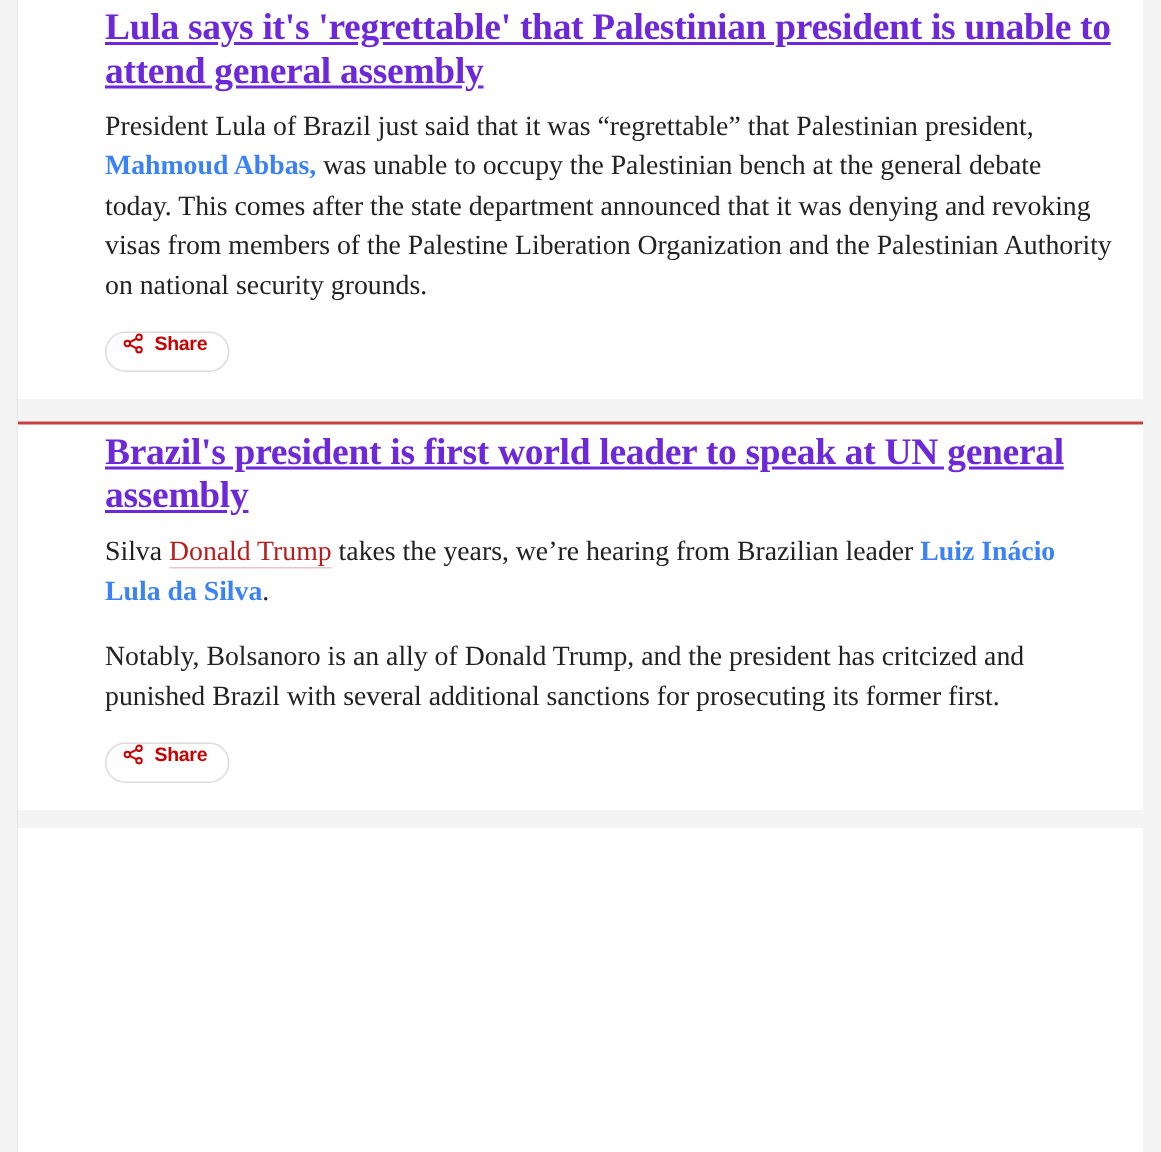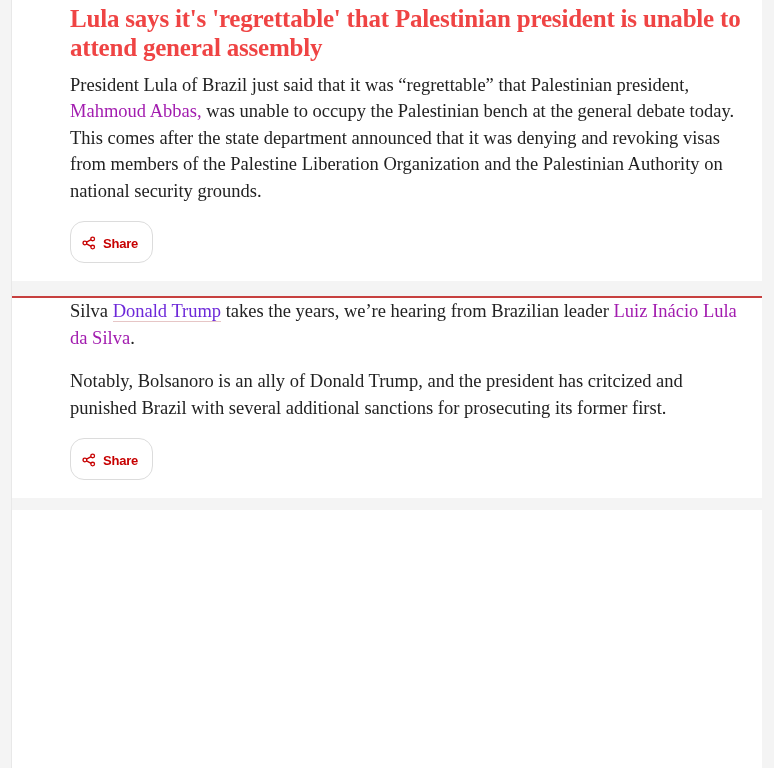"Lula says it's 'regrettable' that" h2.headline { color: #ef4444 -> #6d28d9; text-decoration: none -> underline }
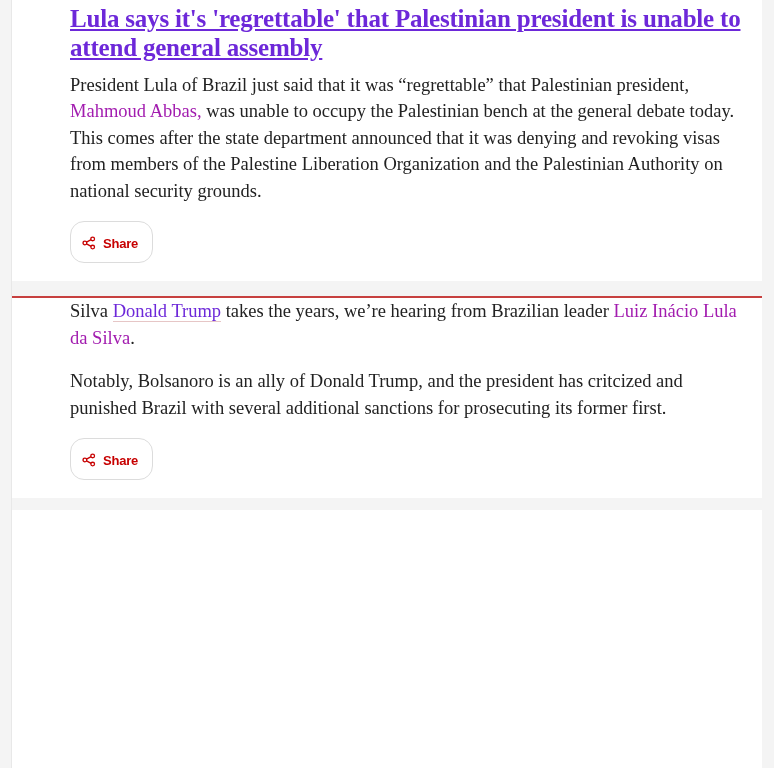"Mahmoud Abbas," p.body b, p.body strong { color: #a21caf -> #3b82f6; font-weight: 400 -> 700 }
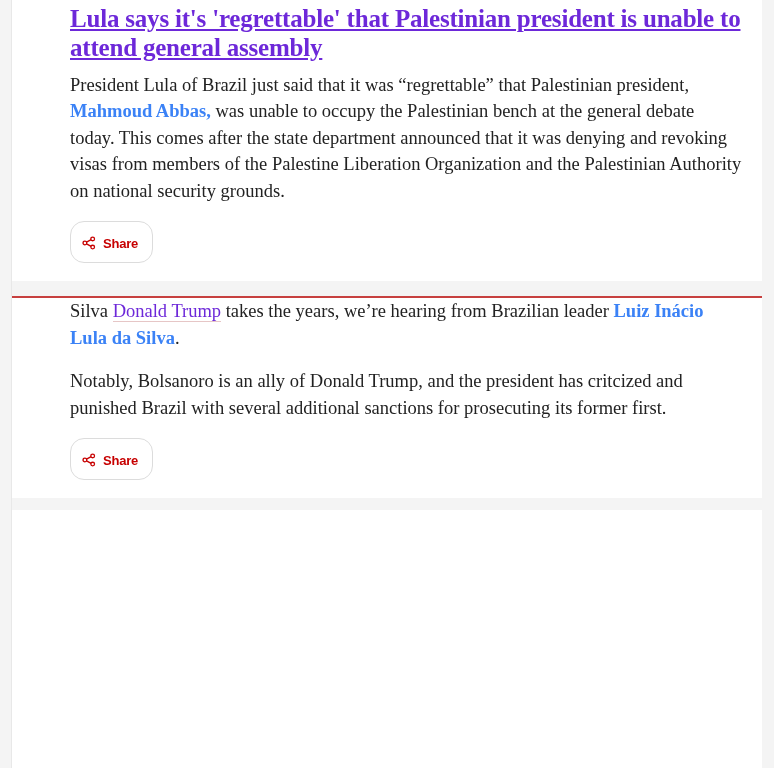"Share" .share-btn { align-items: flex-end -> flex-start; height: 42px -> 27px; padding: 0 14px 12px 11px -> 0 14px 0 11px }
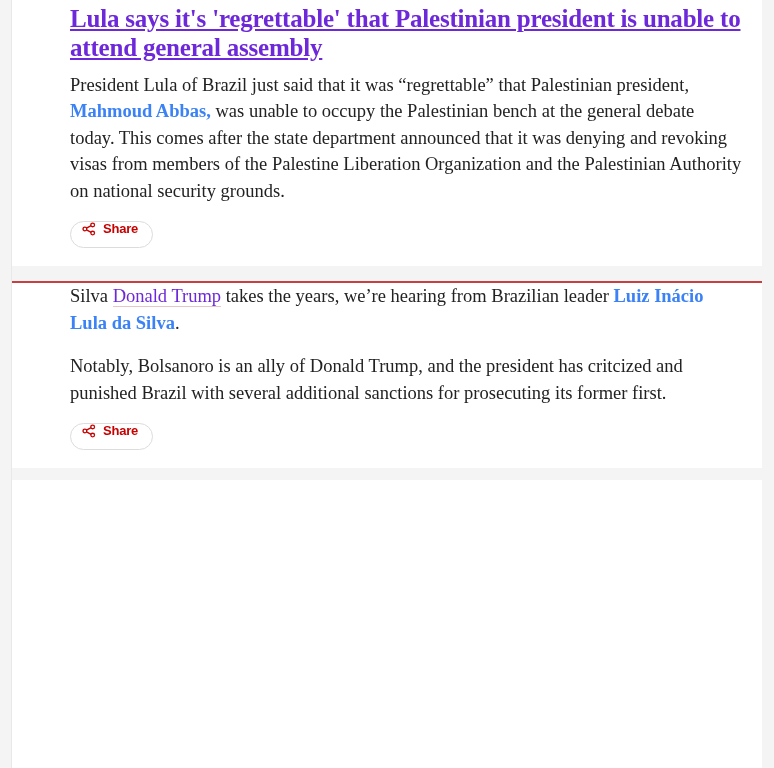"Brazil's president is first world" h2.headline { html: none -> <h2>Brazil's president is first world leader to speak at UN general assembly</h2> }
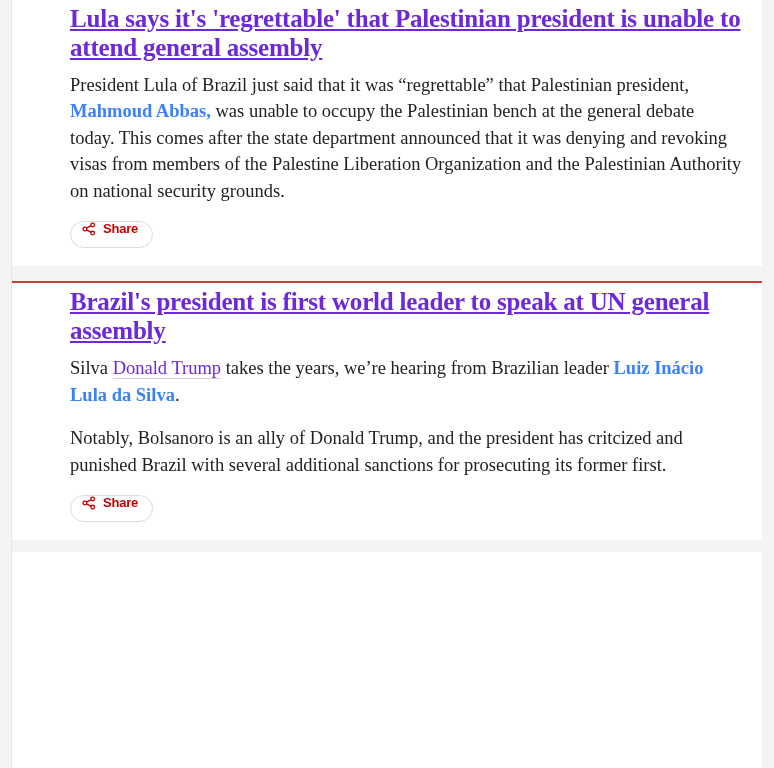"Donald Trump" a.inline-link { color: #6d28d9 -> #b91c1c }
